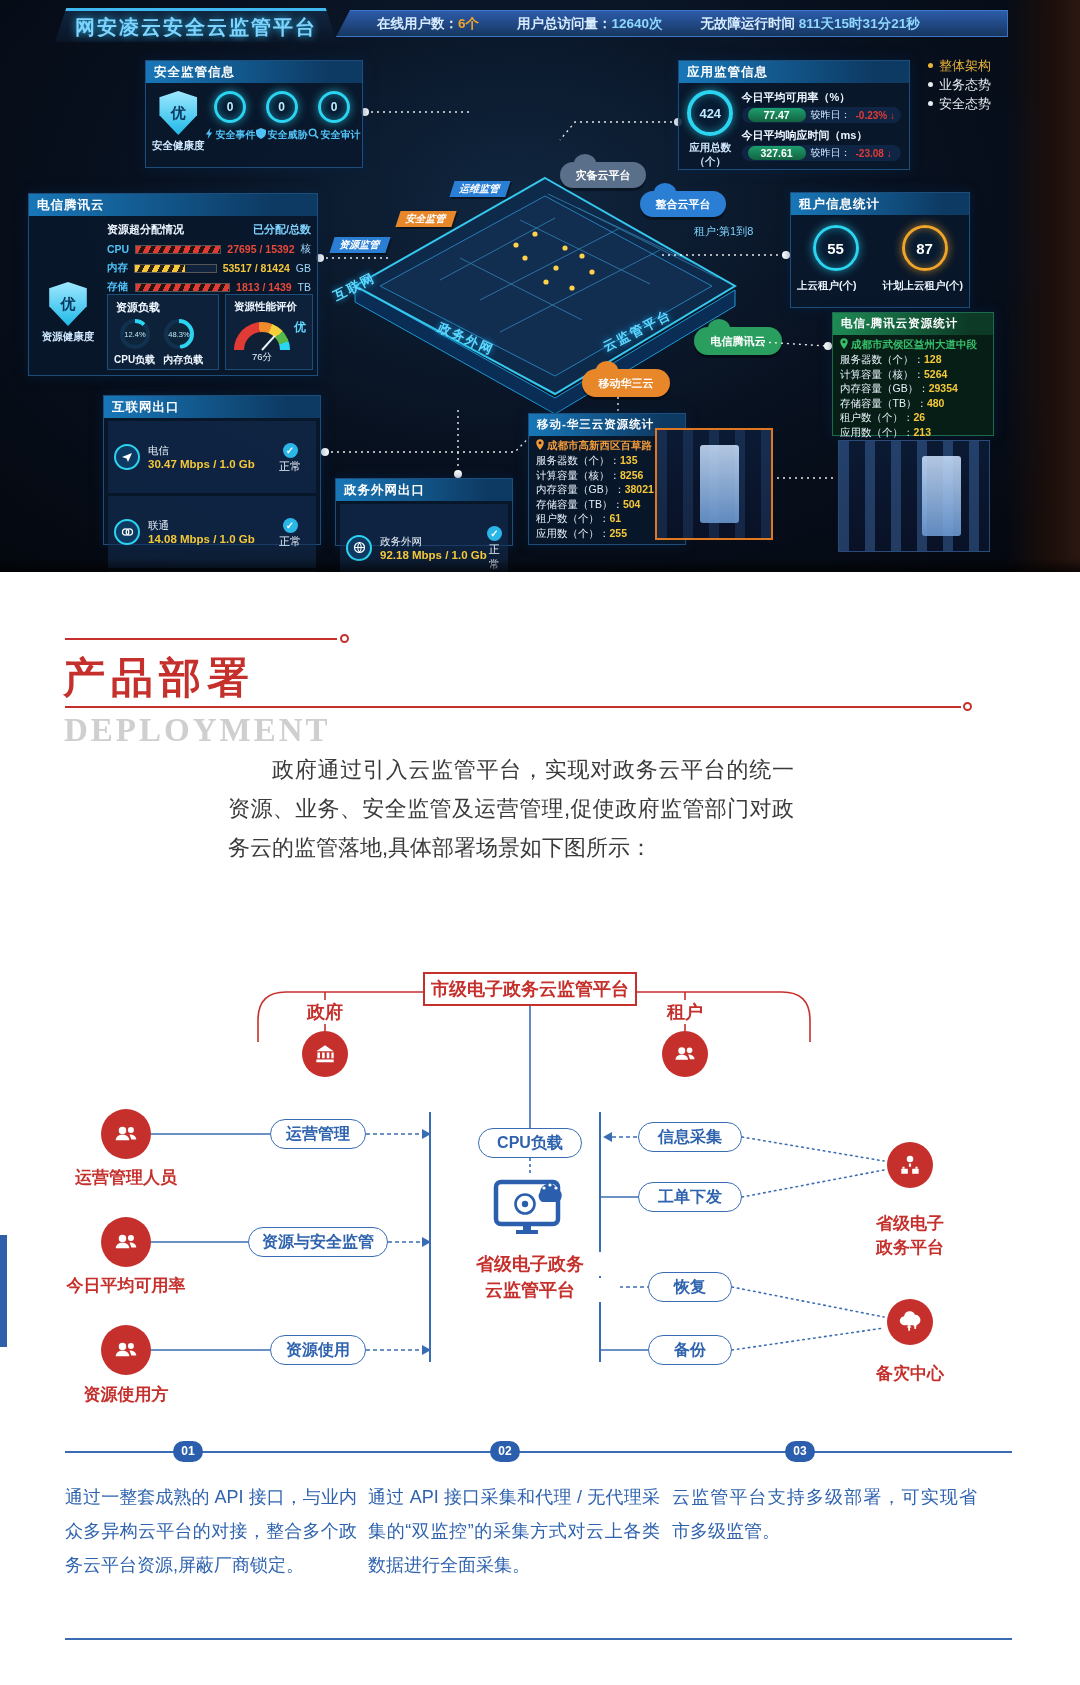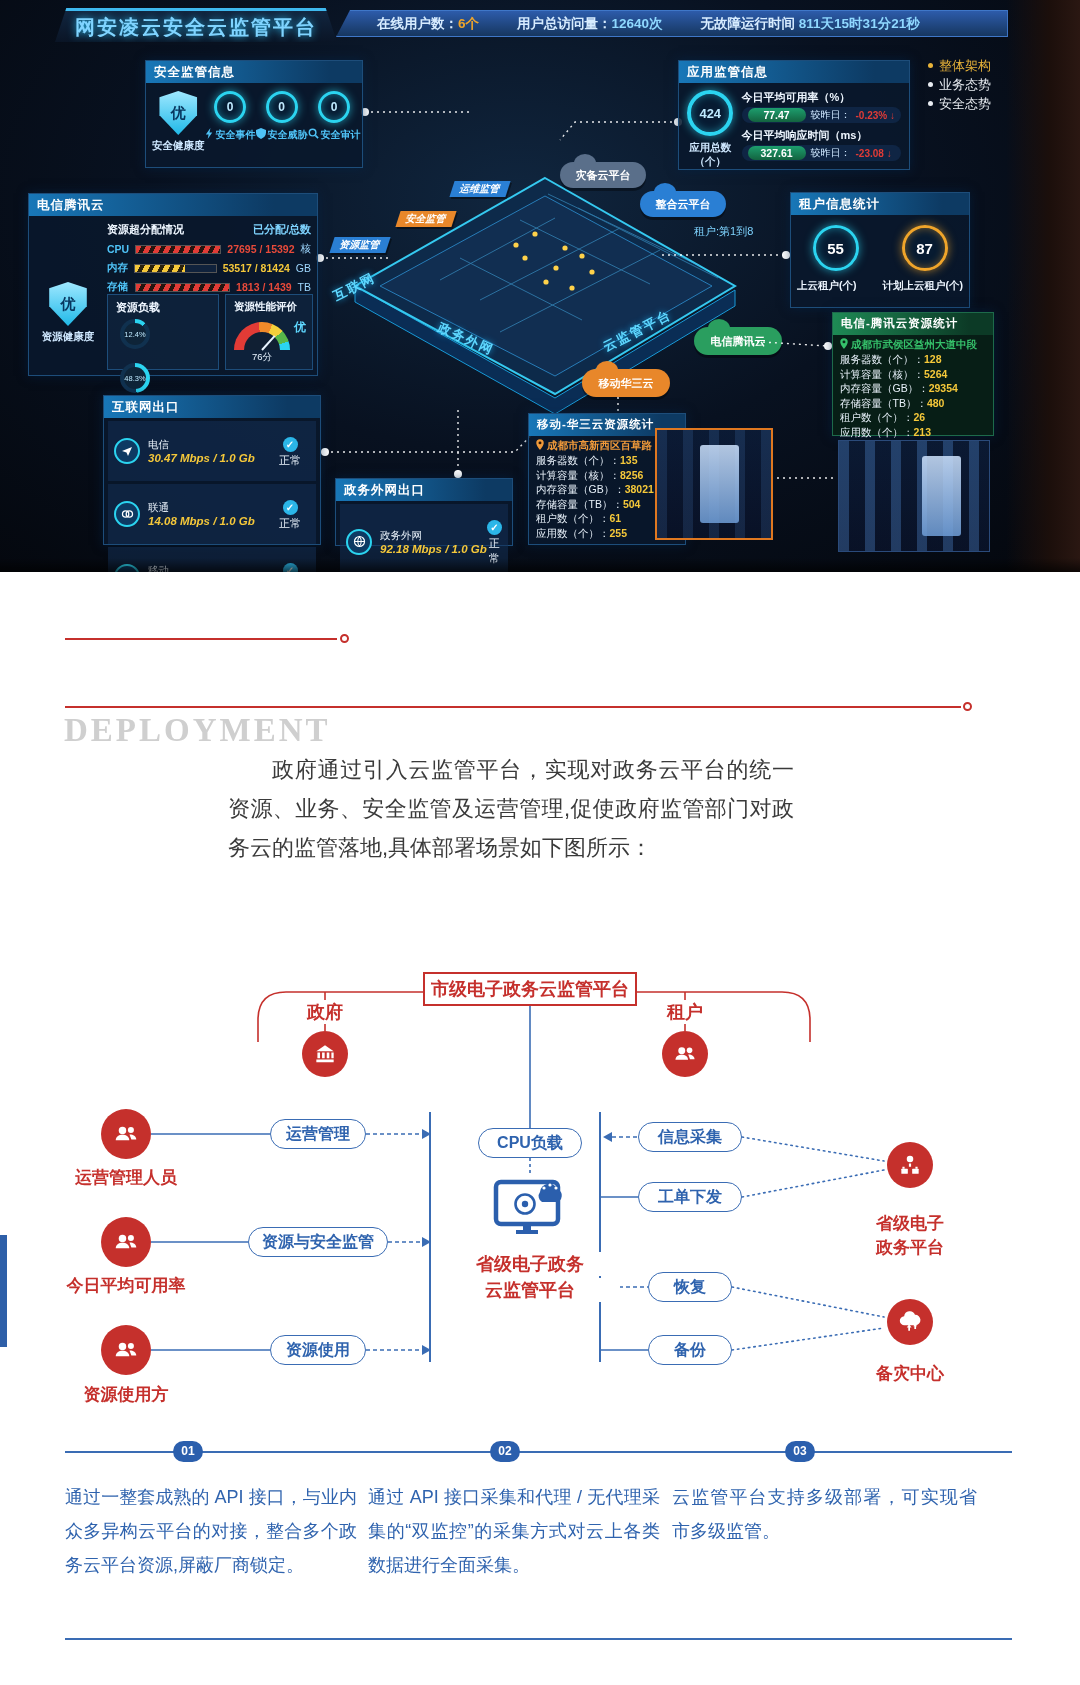"12.4%" div { flex-direction: column -> none }
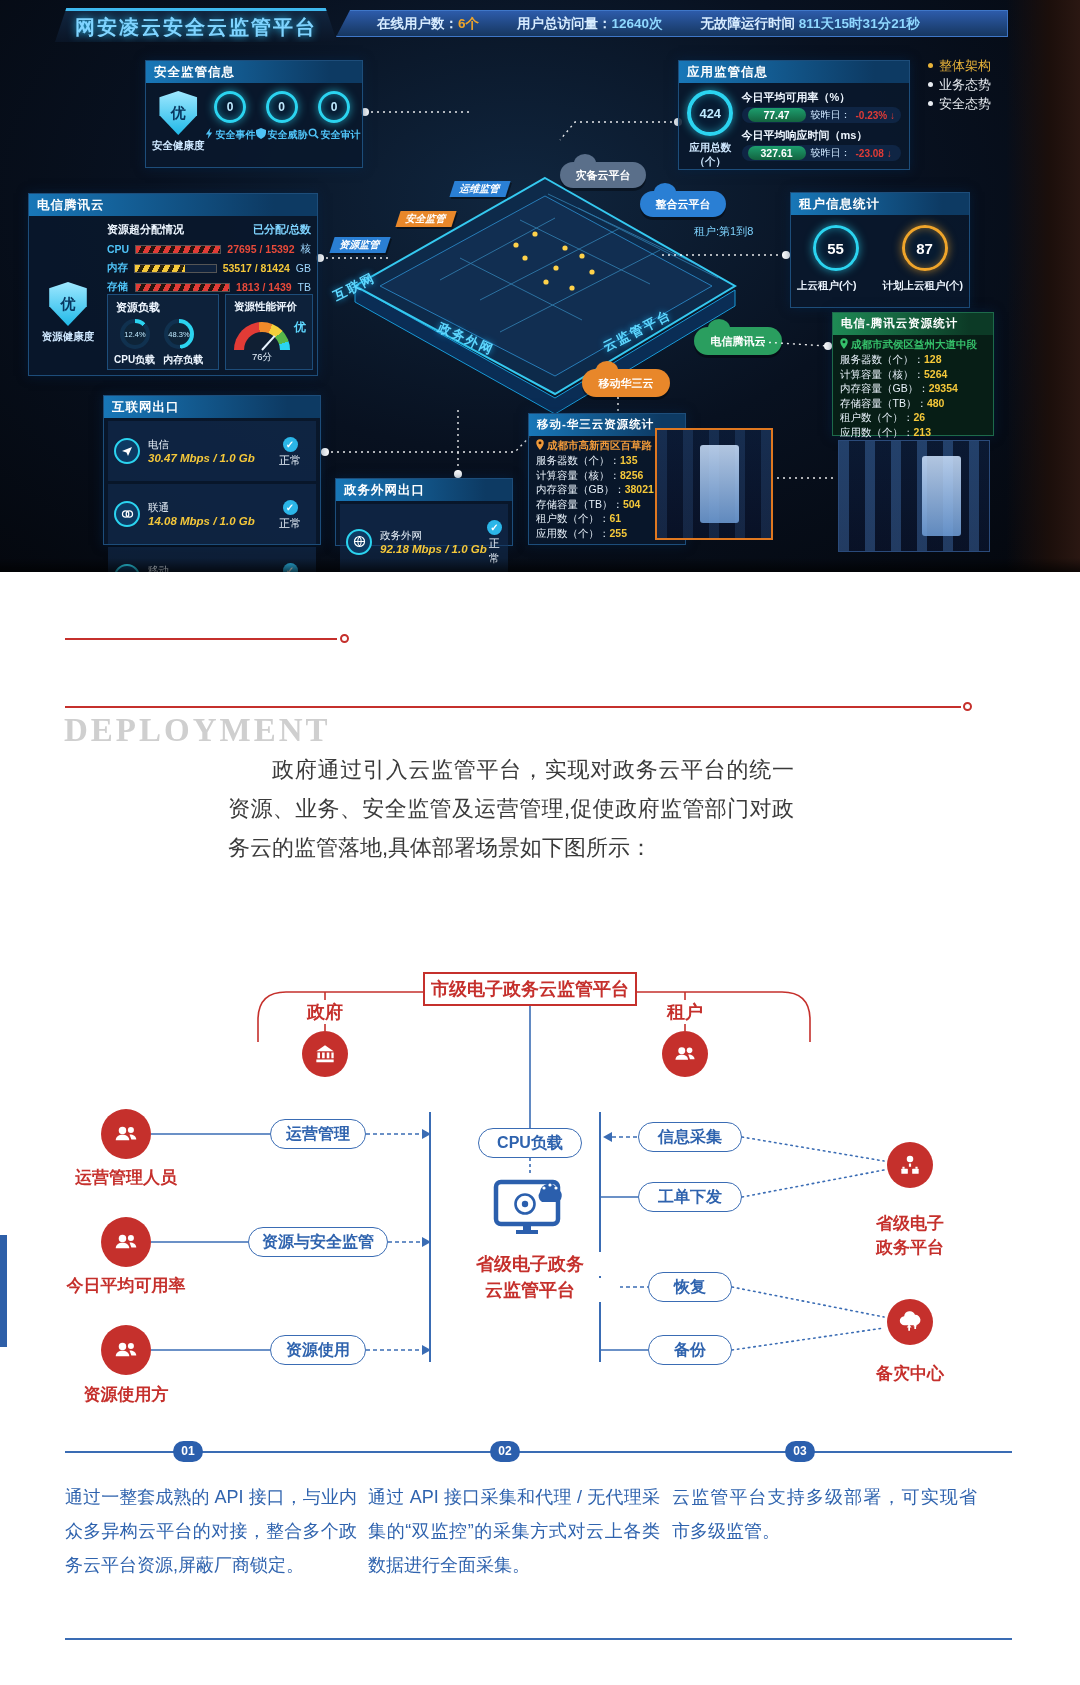"电信" .net-row { padding: 13px 6px -> 19px 6px }
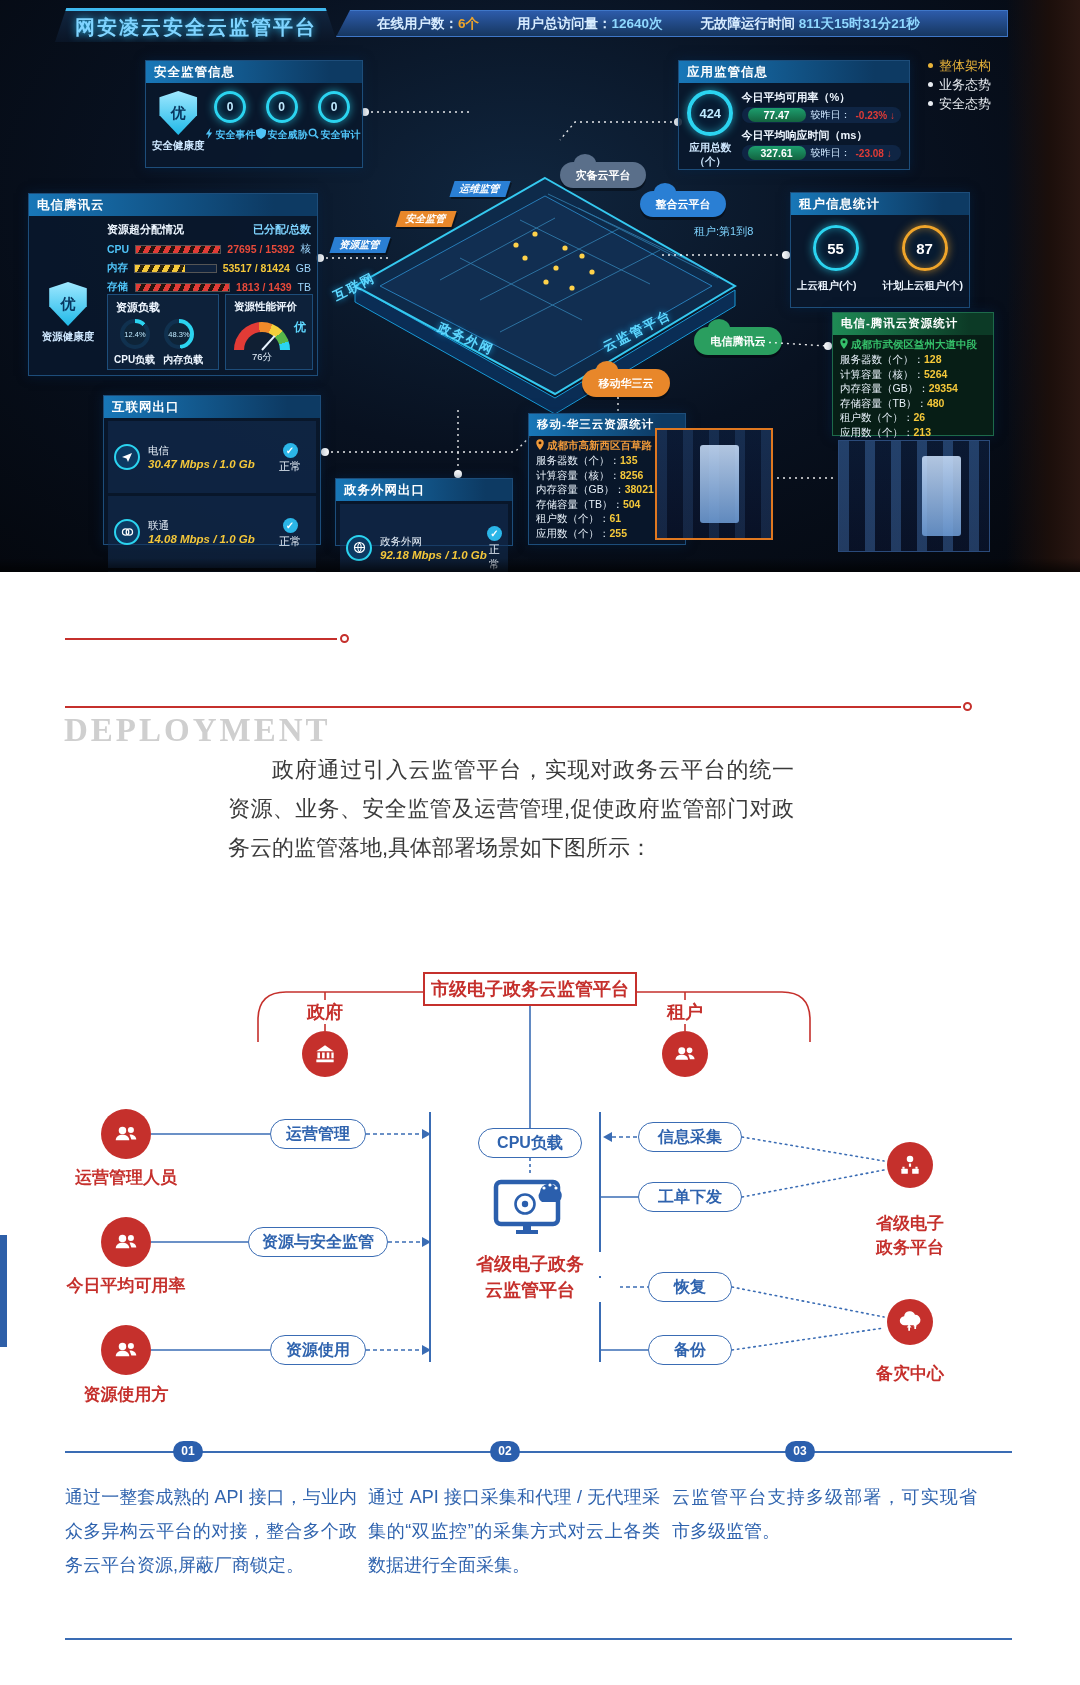"30.47 Mbps / 1.0 Gb" .net-val { font-style: italic -> none }
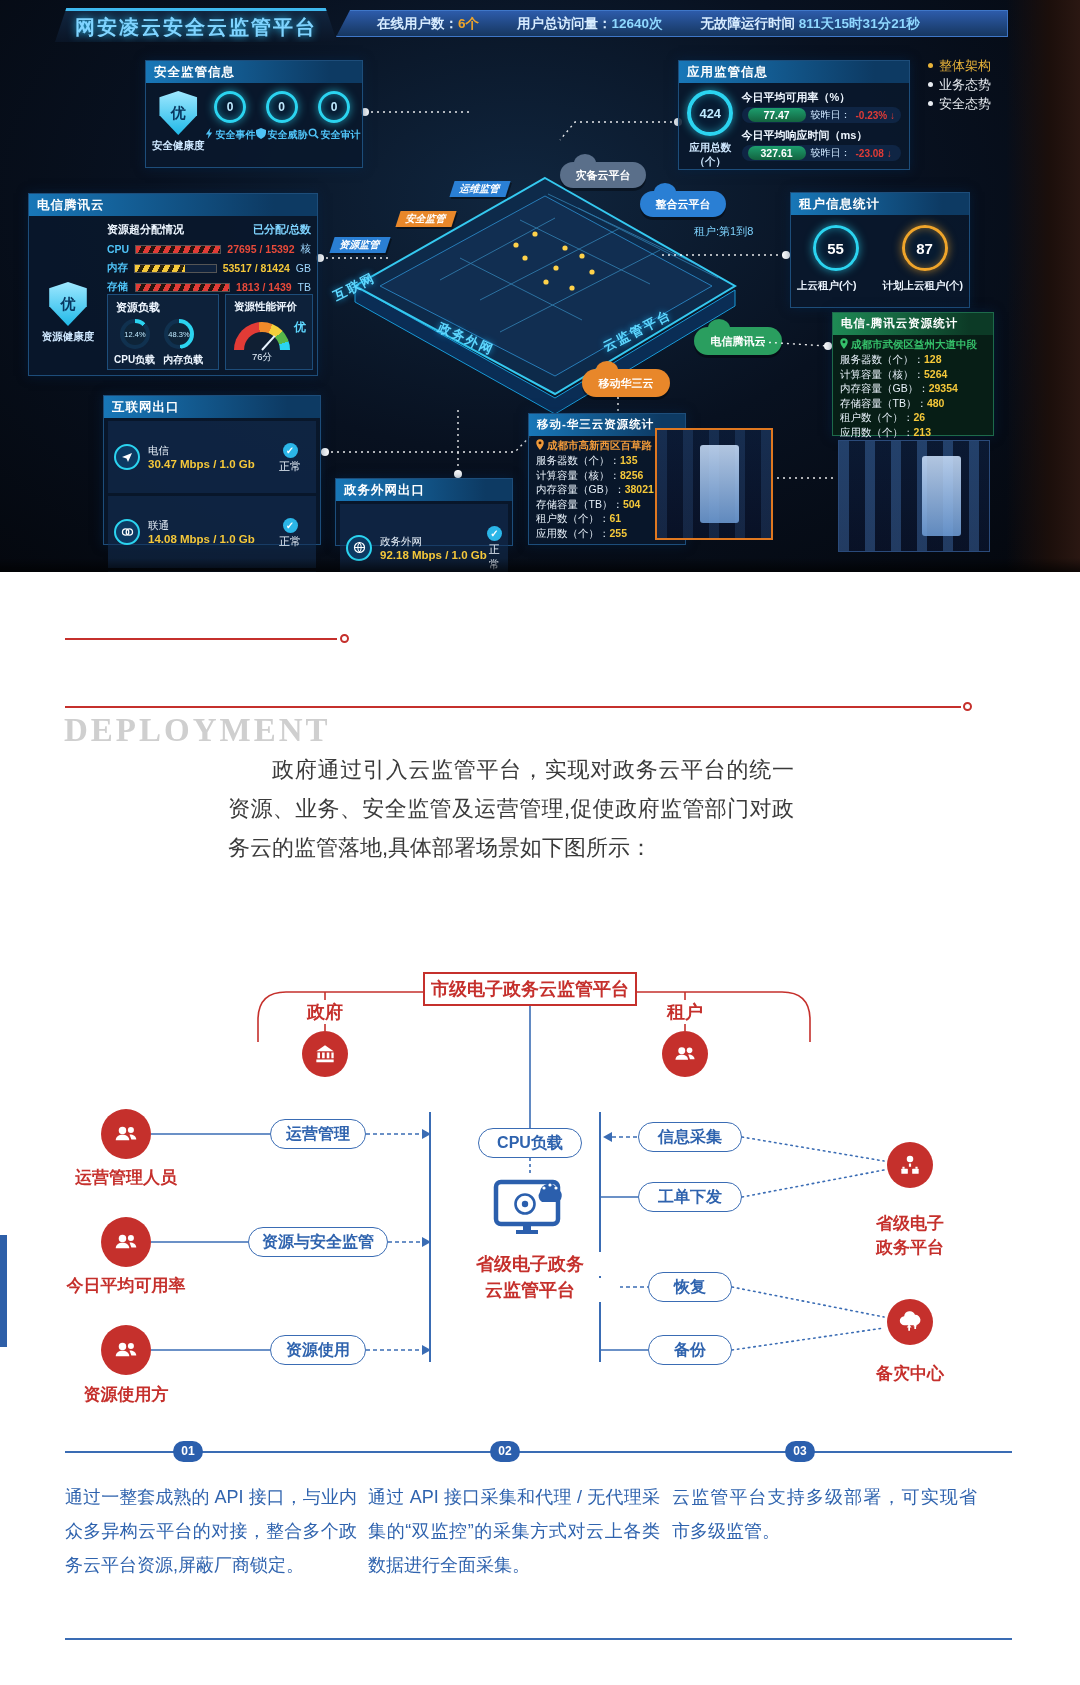"产品部署" div.abs { html: none -> <div>产品部署</div> }
